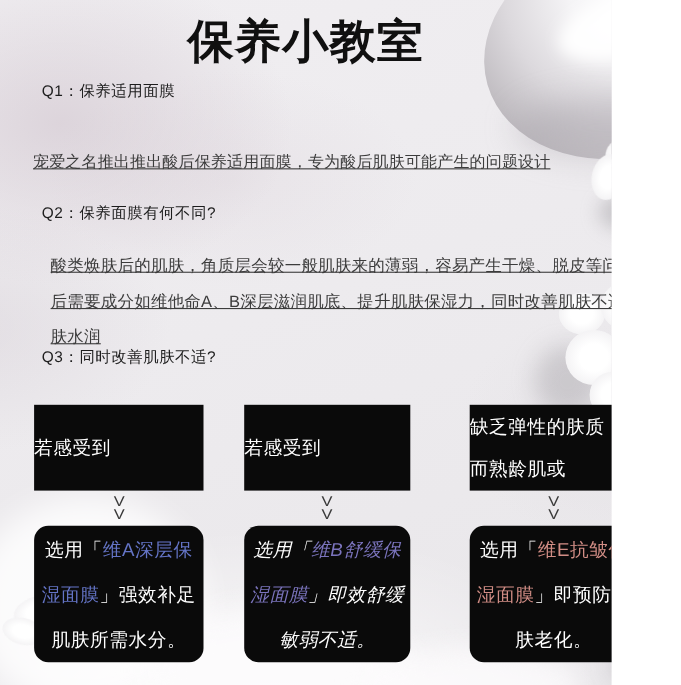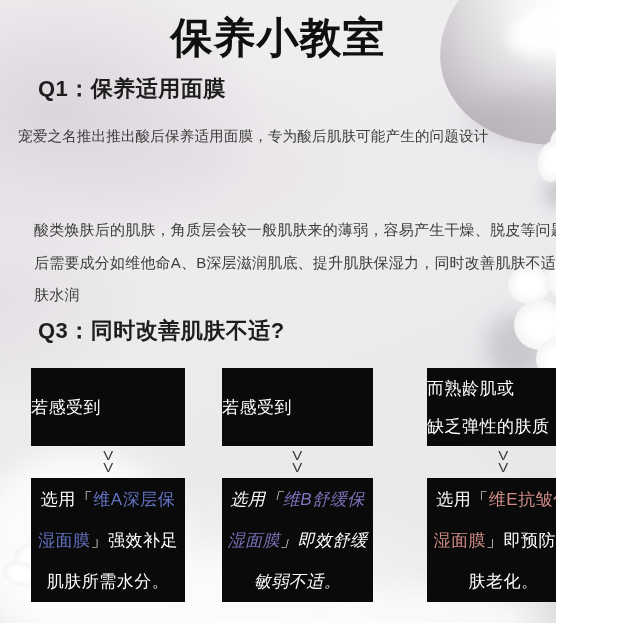"Q1：保养适用面膜" .qh { font-size: 22px -> 14px; font-weight: 700 -> 400 }
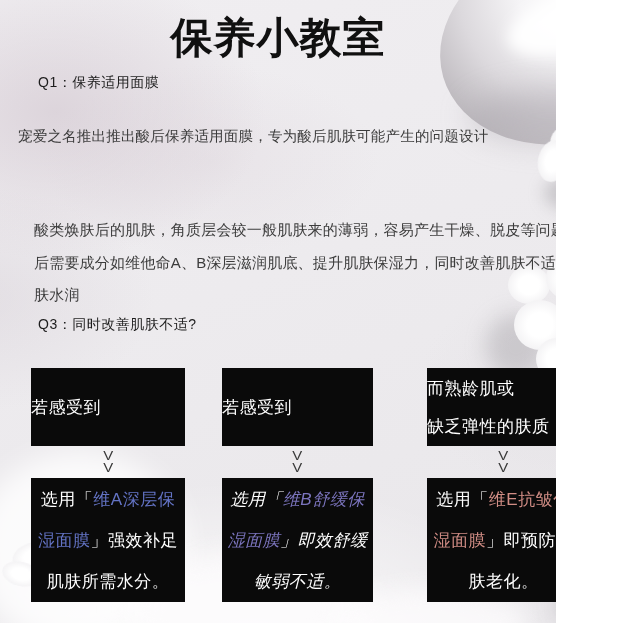"宠爱之名推出推出酸后保养适用面膜，专为酸后肌肤可能产生的问题设计" .body-text { margin: 4px -> 16px; text-decoration: none -> underline }
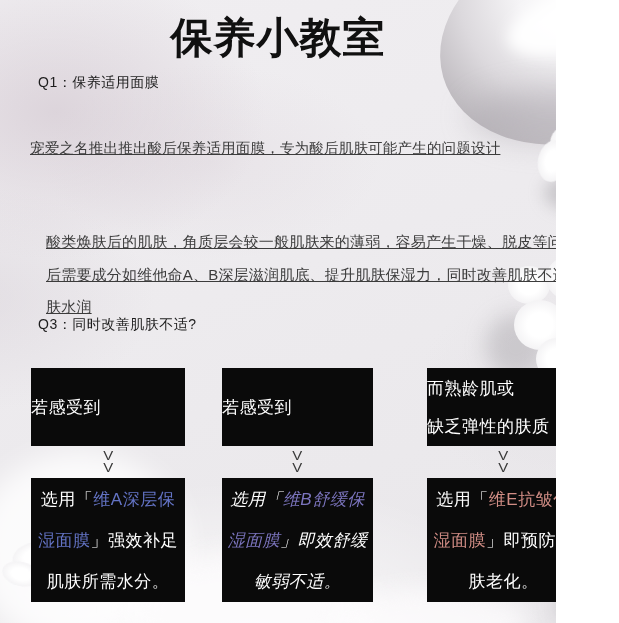"Q2：保养面膜有何不同?" div.qh { html: none -> <div>Q2：保养面膜有何不同?</div> }
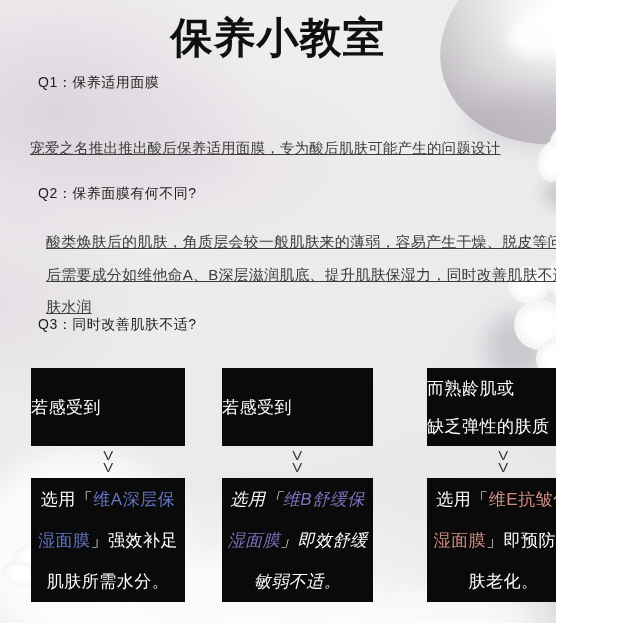"而熟龄肌或" div { order: before "缺乏弹性的肤质" -> after "缺乏弹性的肤质" }
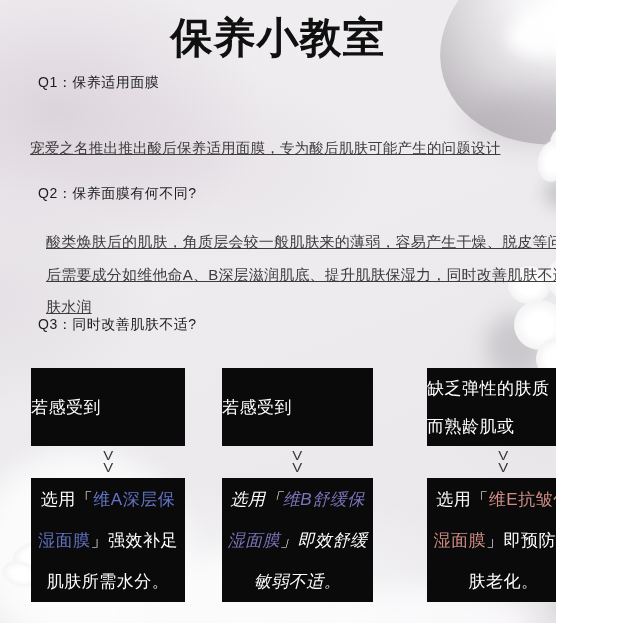"选用「维A深层保湿面膜」强效补足肌肤所需水分。" .advice { border-radius: none -> 13px }
